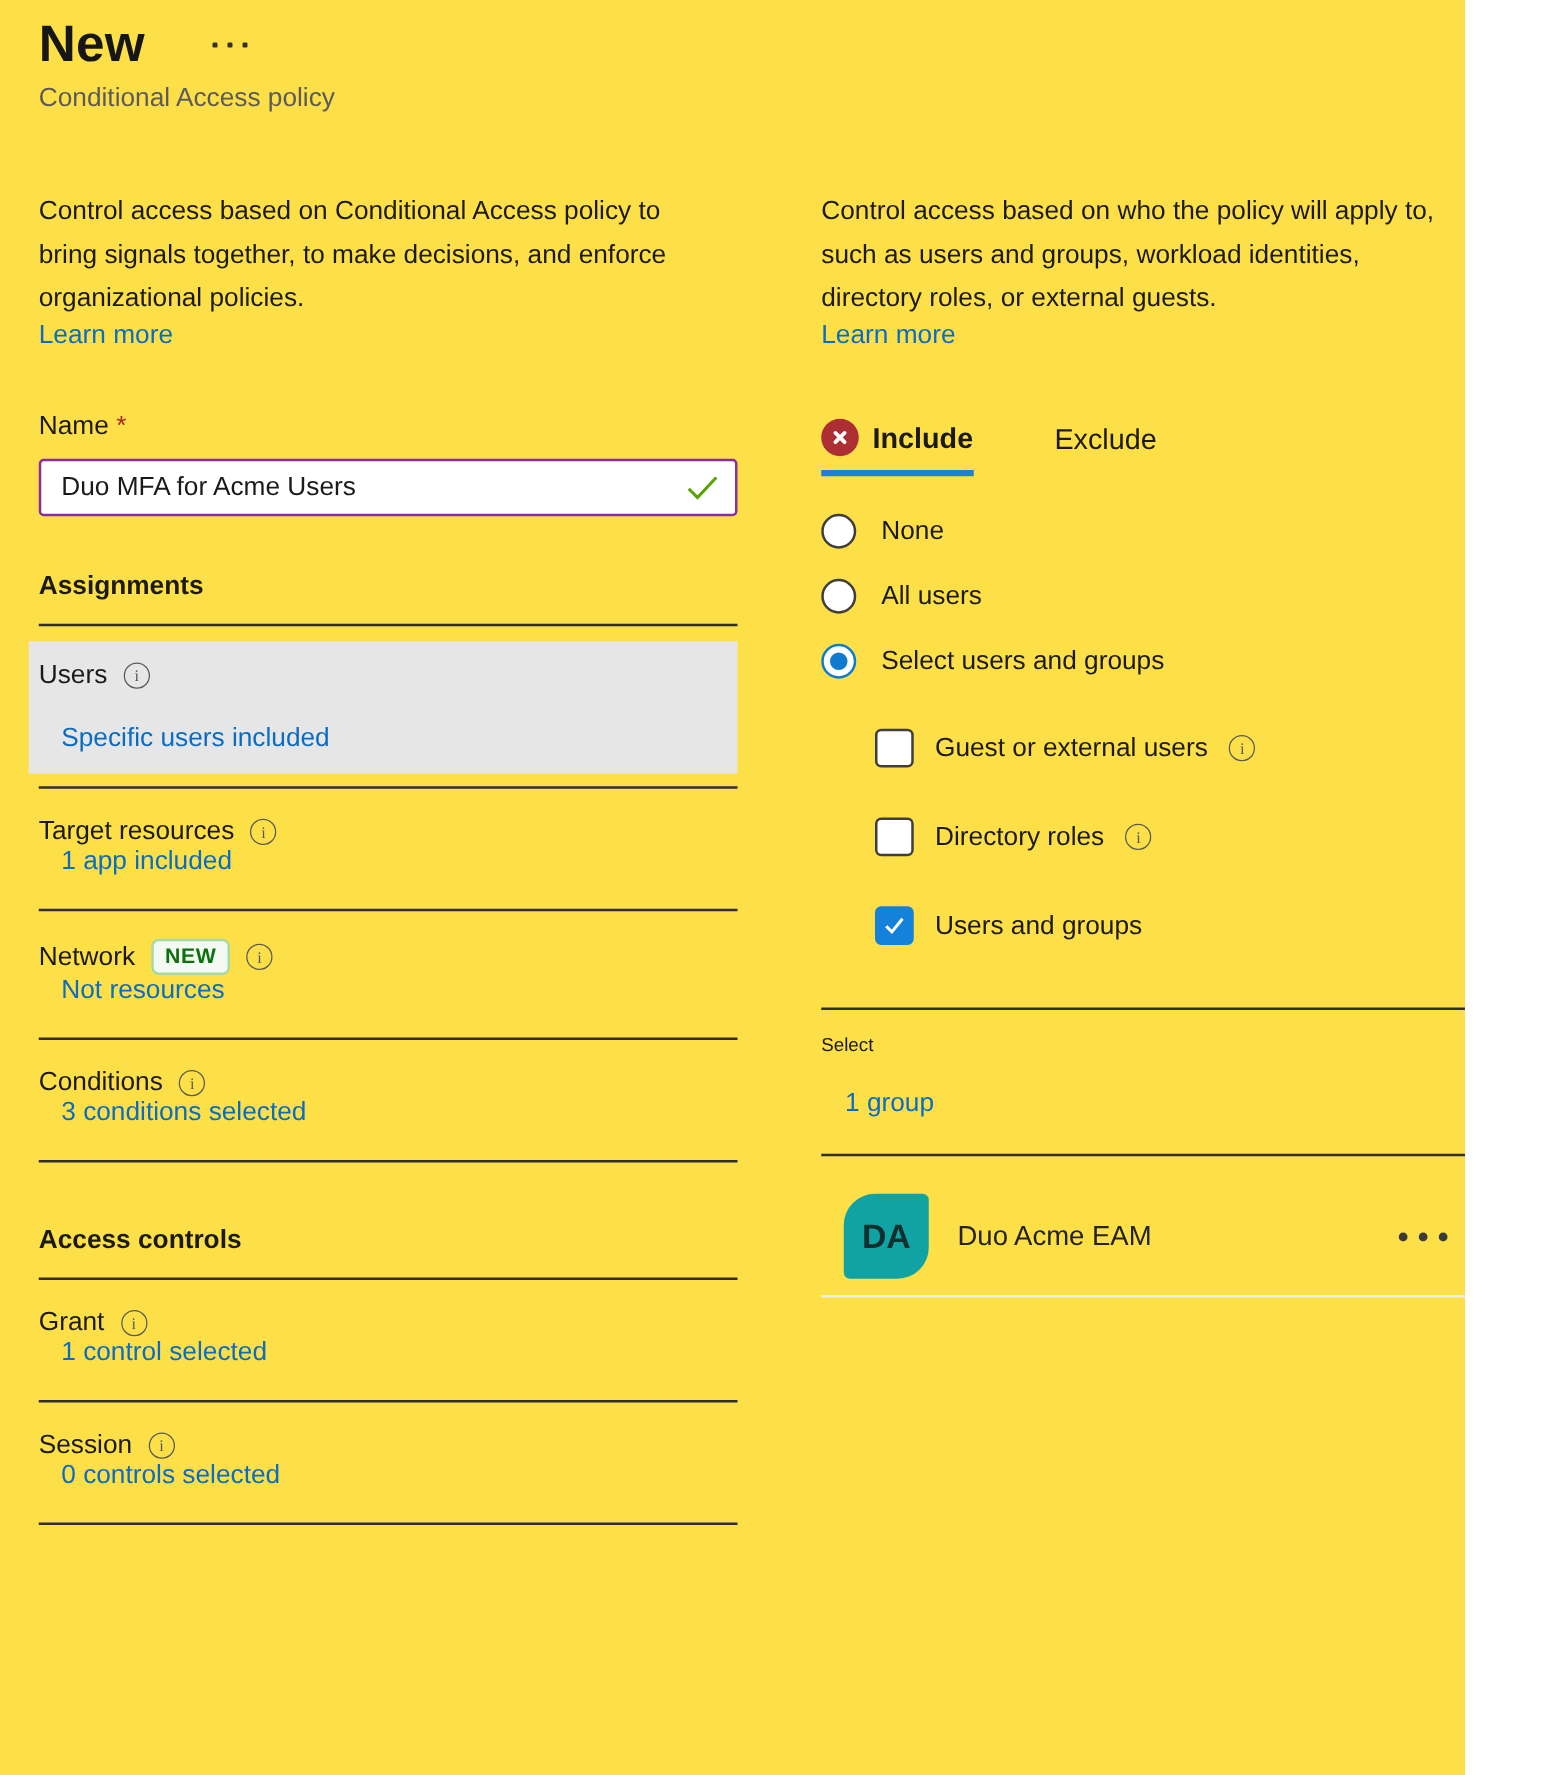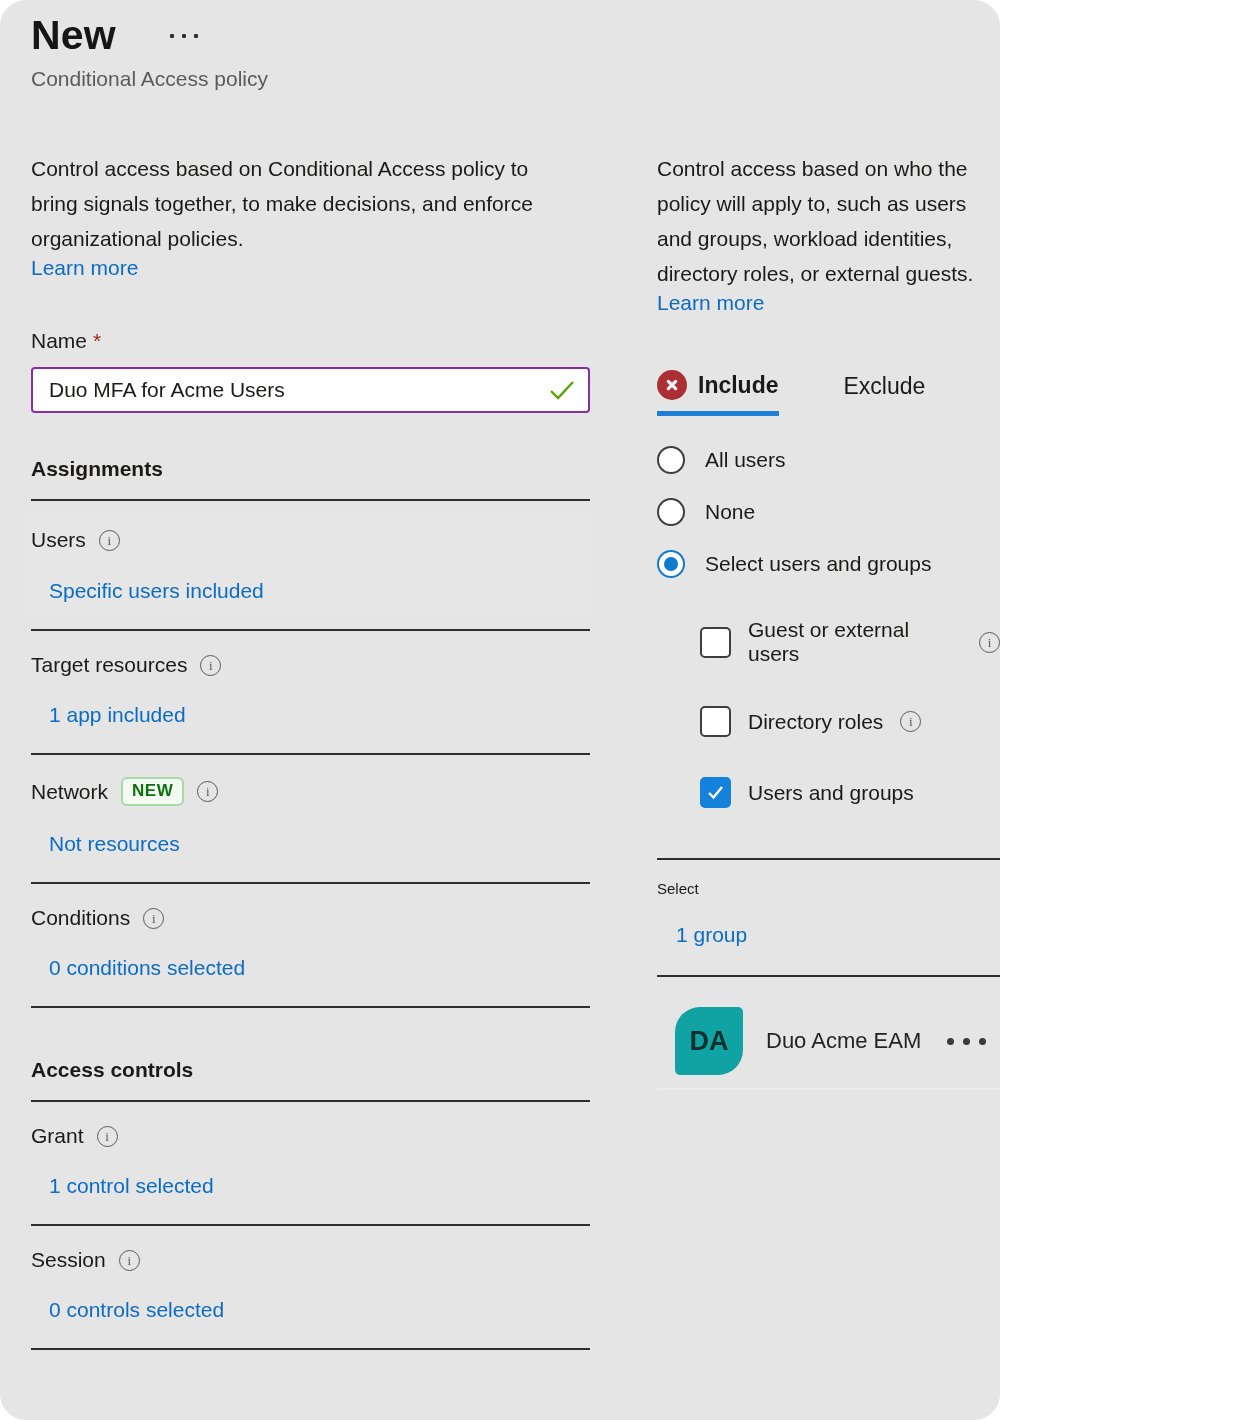"New" .page { background: #e5e5e5 -> #fde047; border-radius: 26px -> none; width: 1000px -> 1172px }
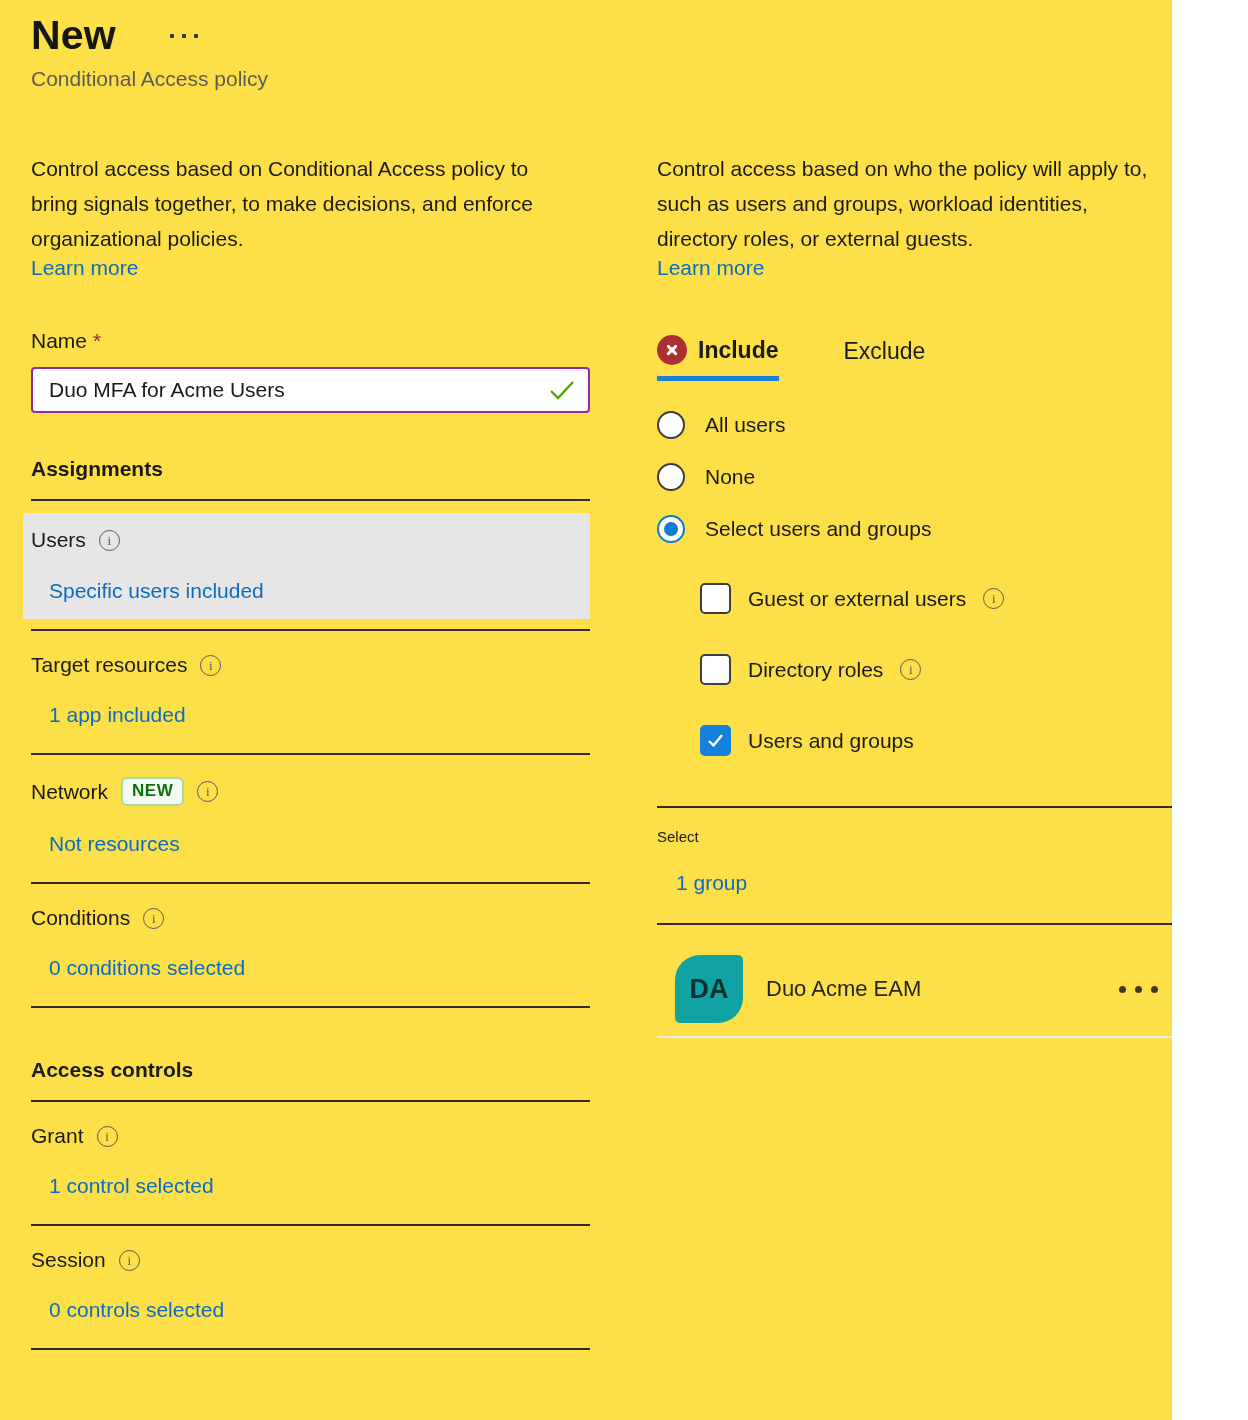"All users" div.radio-row { order: before "None" -> after "None" }
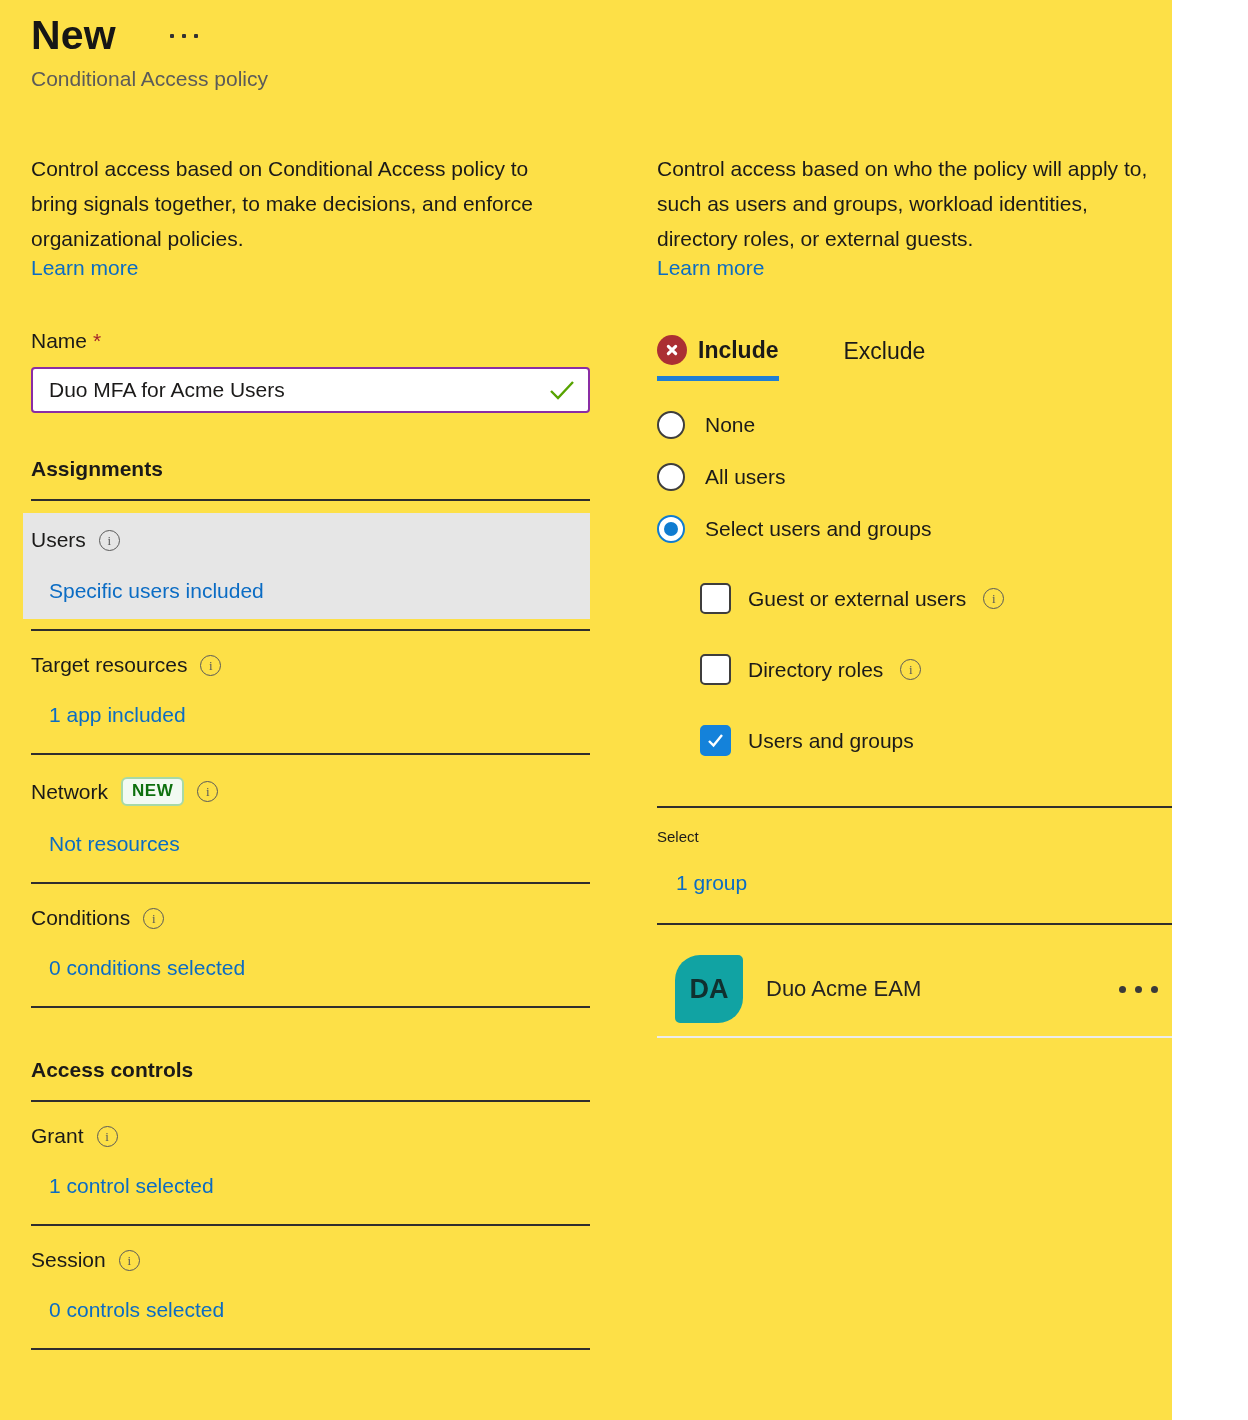"1 app included" .row-link { margin-top: 26px -> none }
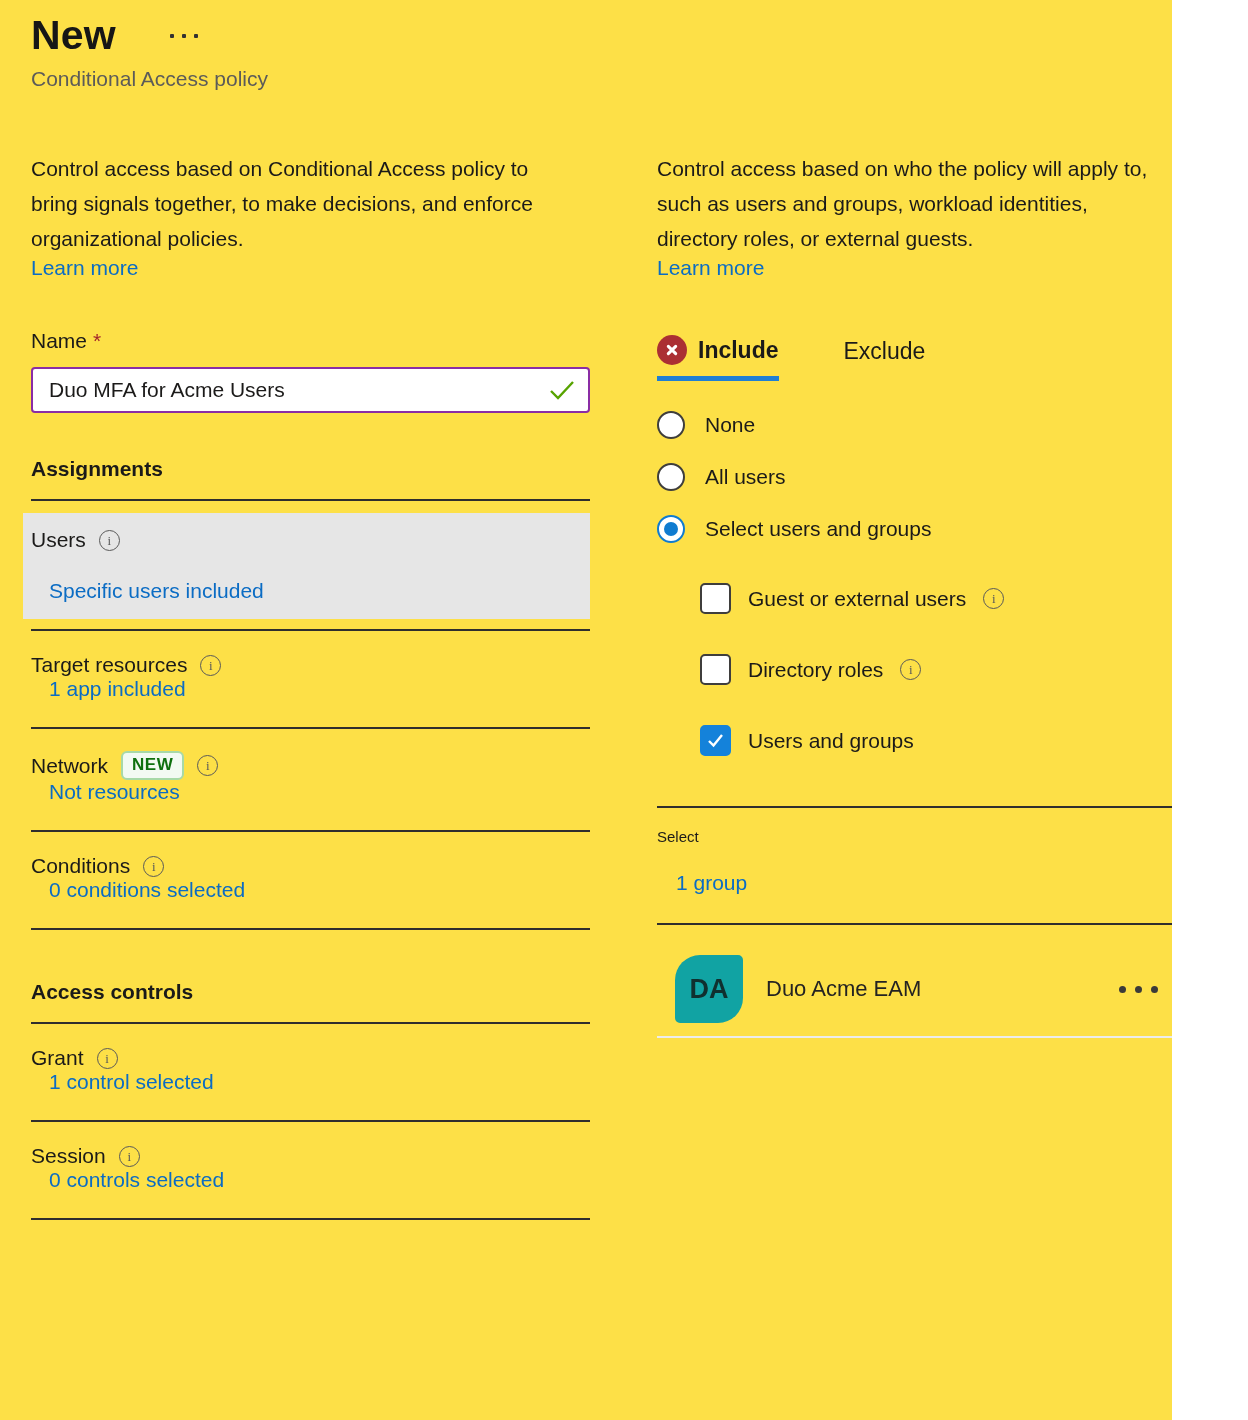"0 conditions selected" a.row-link { text: 0 -> 3 }
